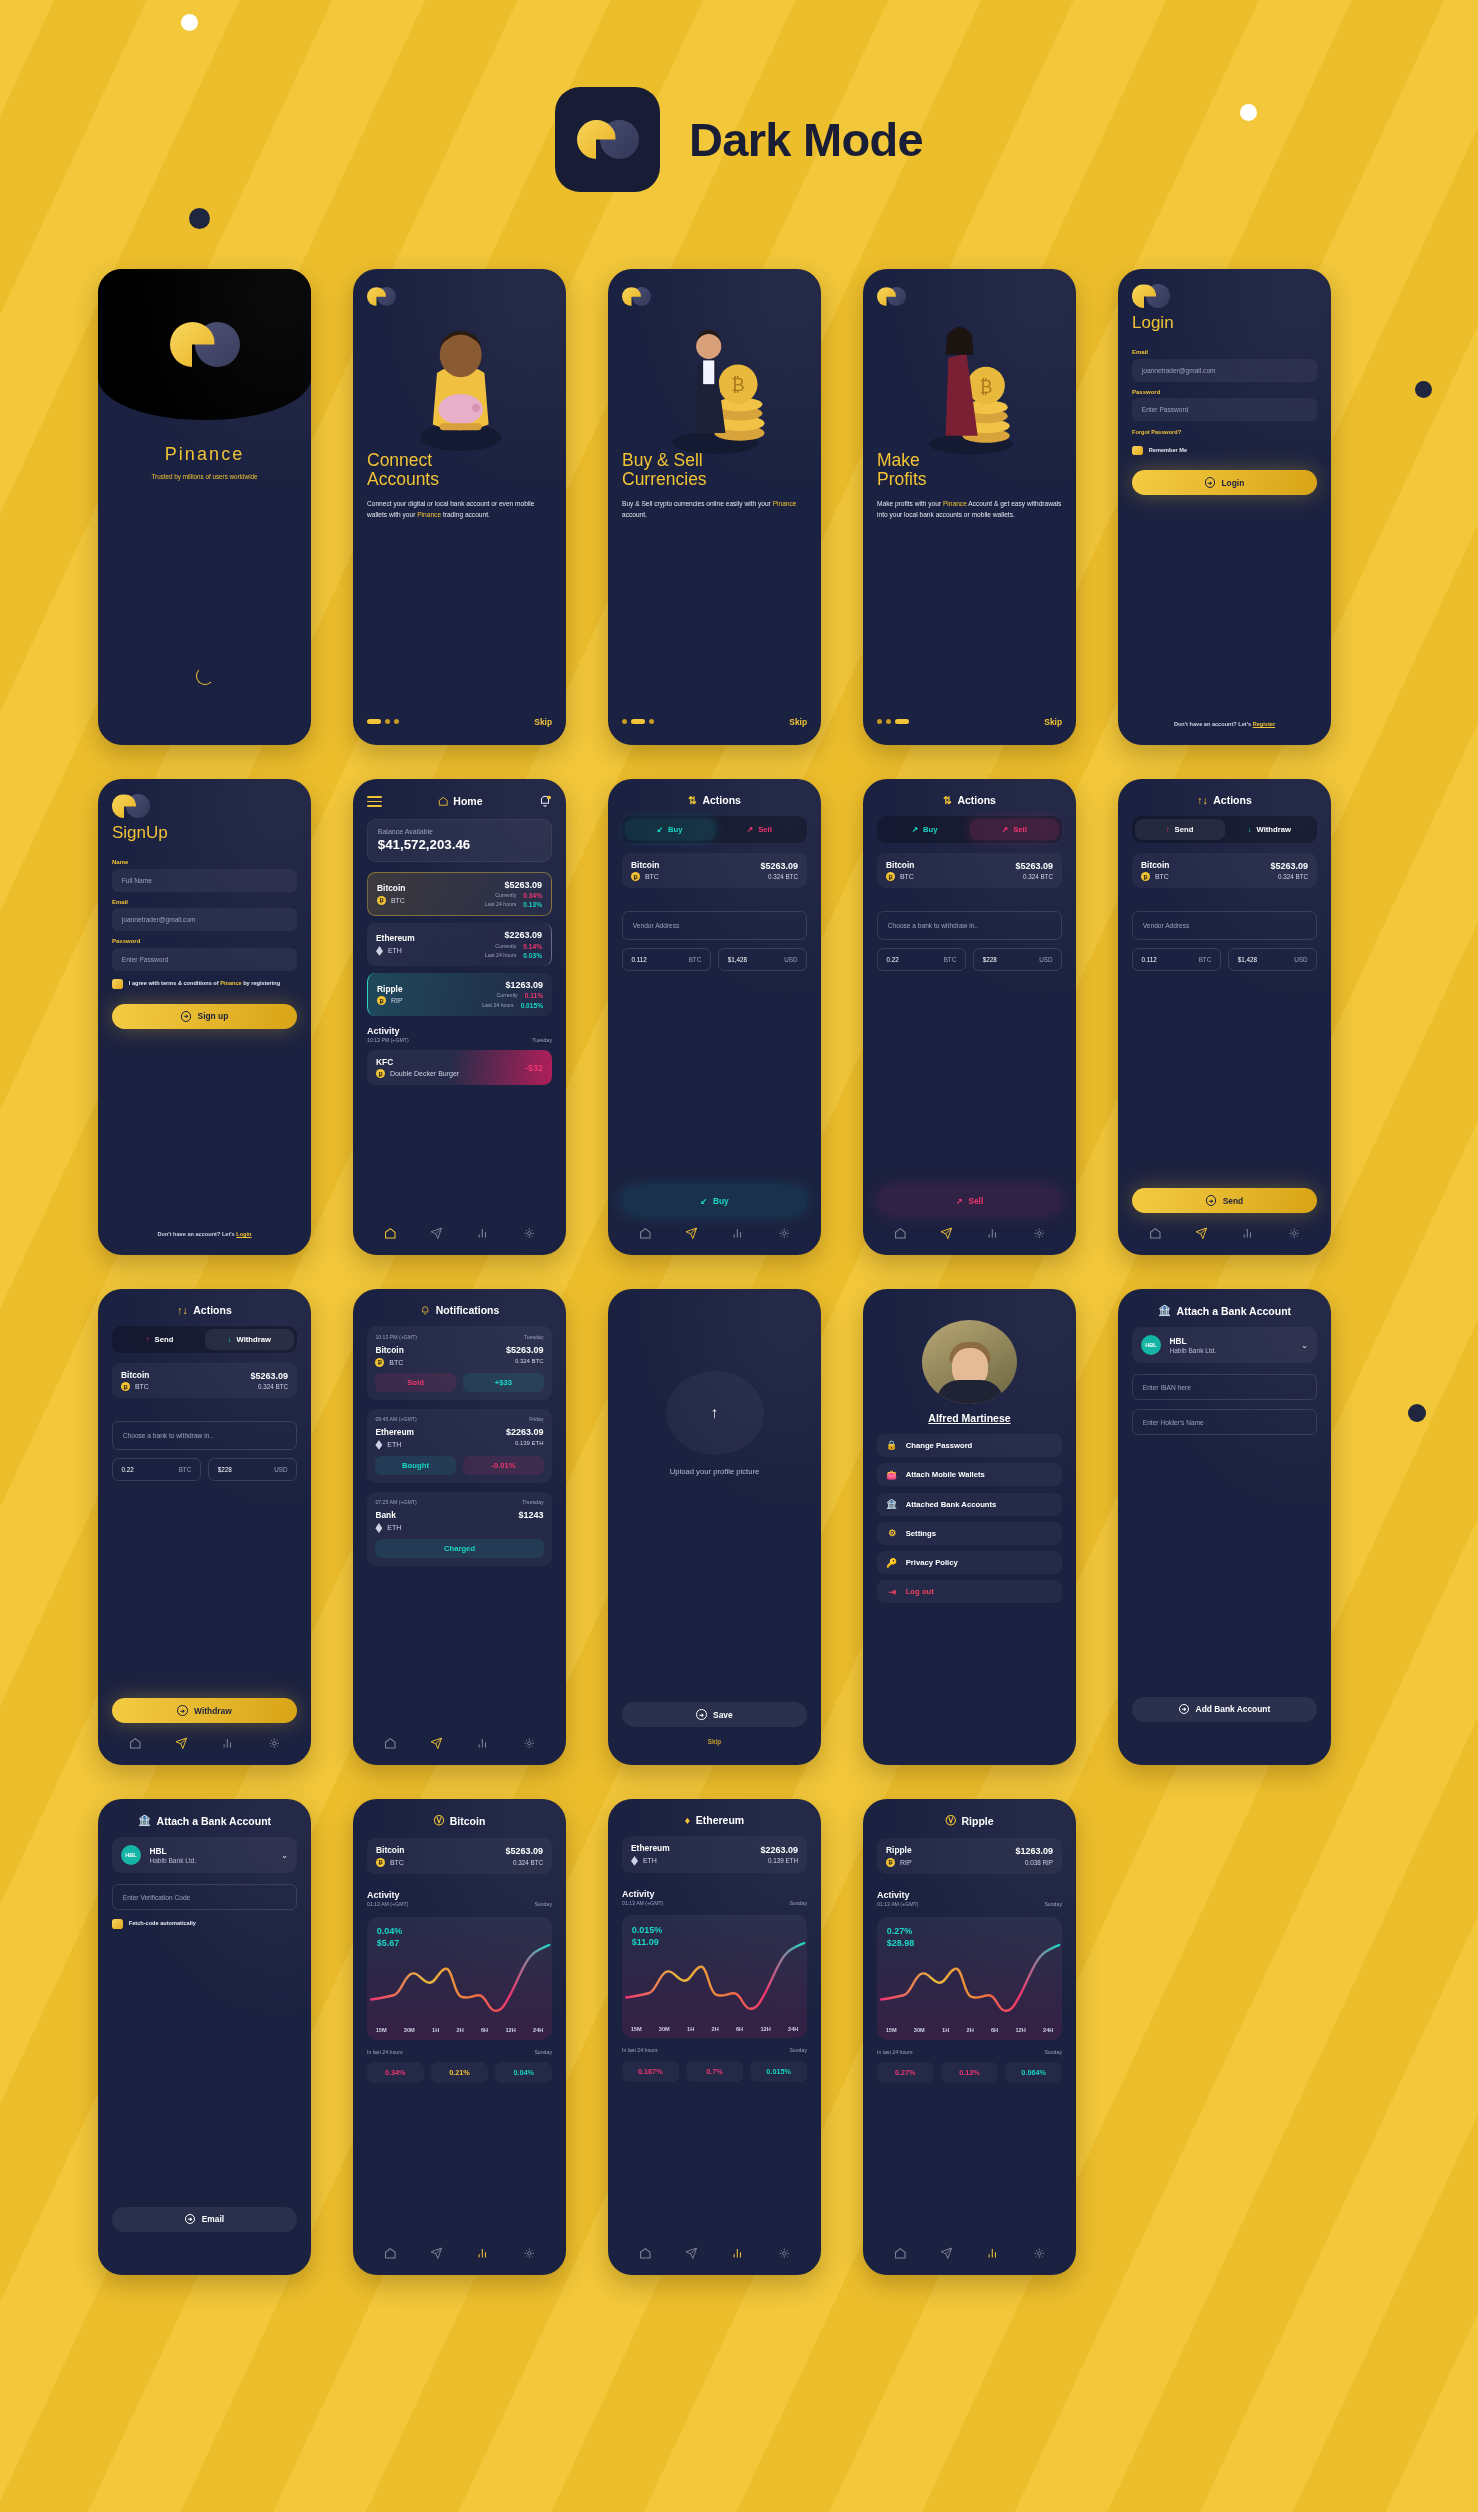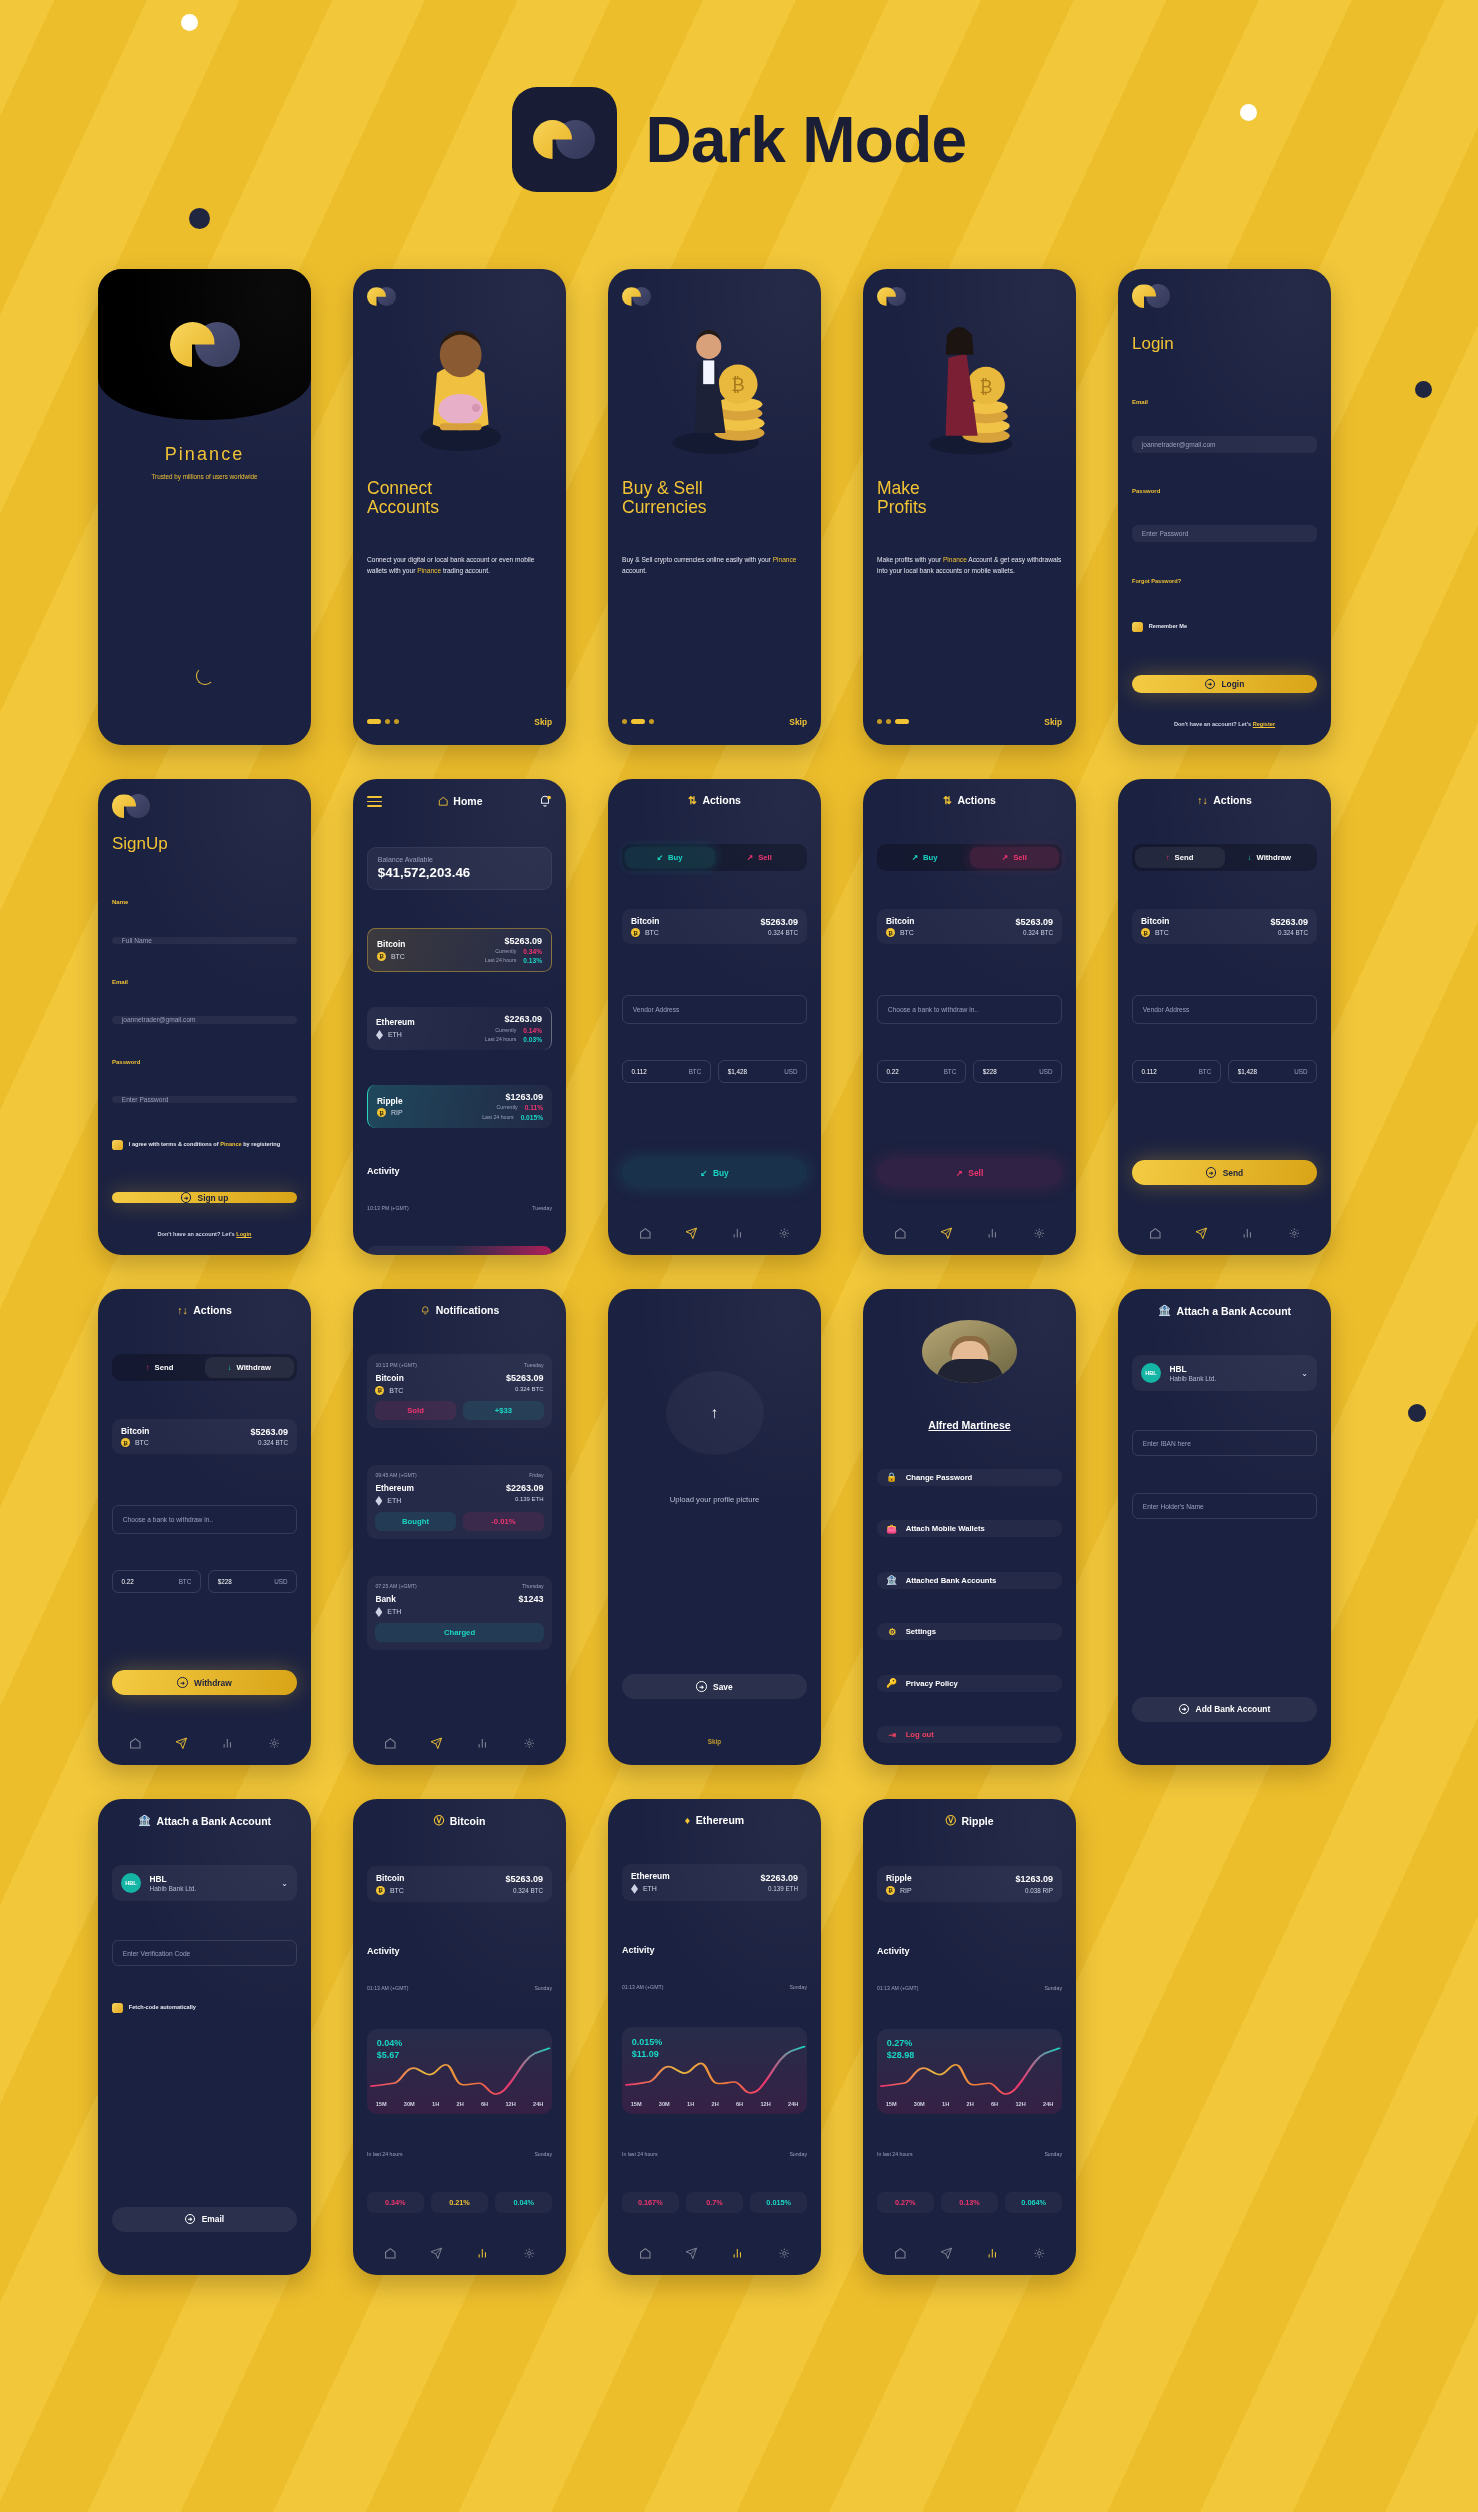"Dark Mode" .hdr-title { font-size: 64px -> 47px }
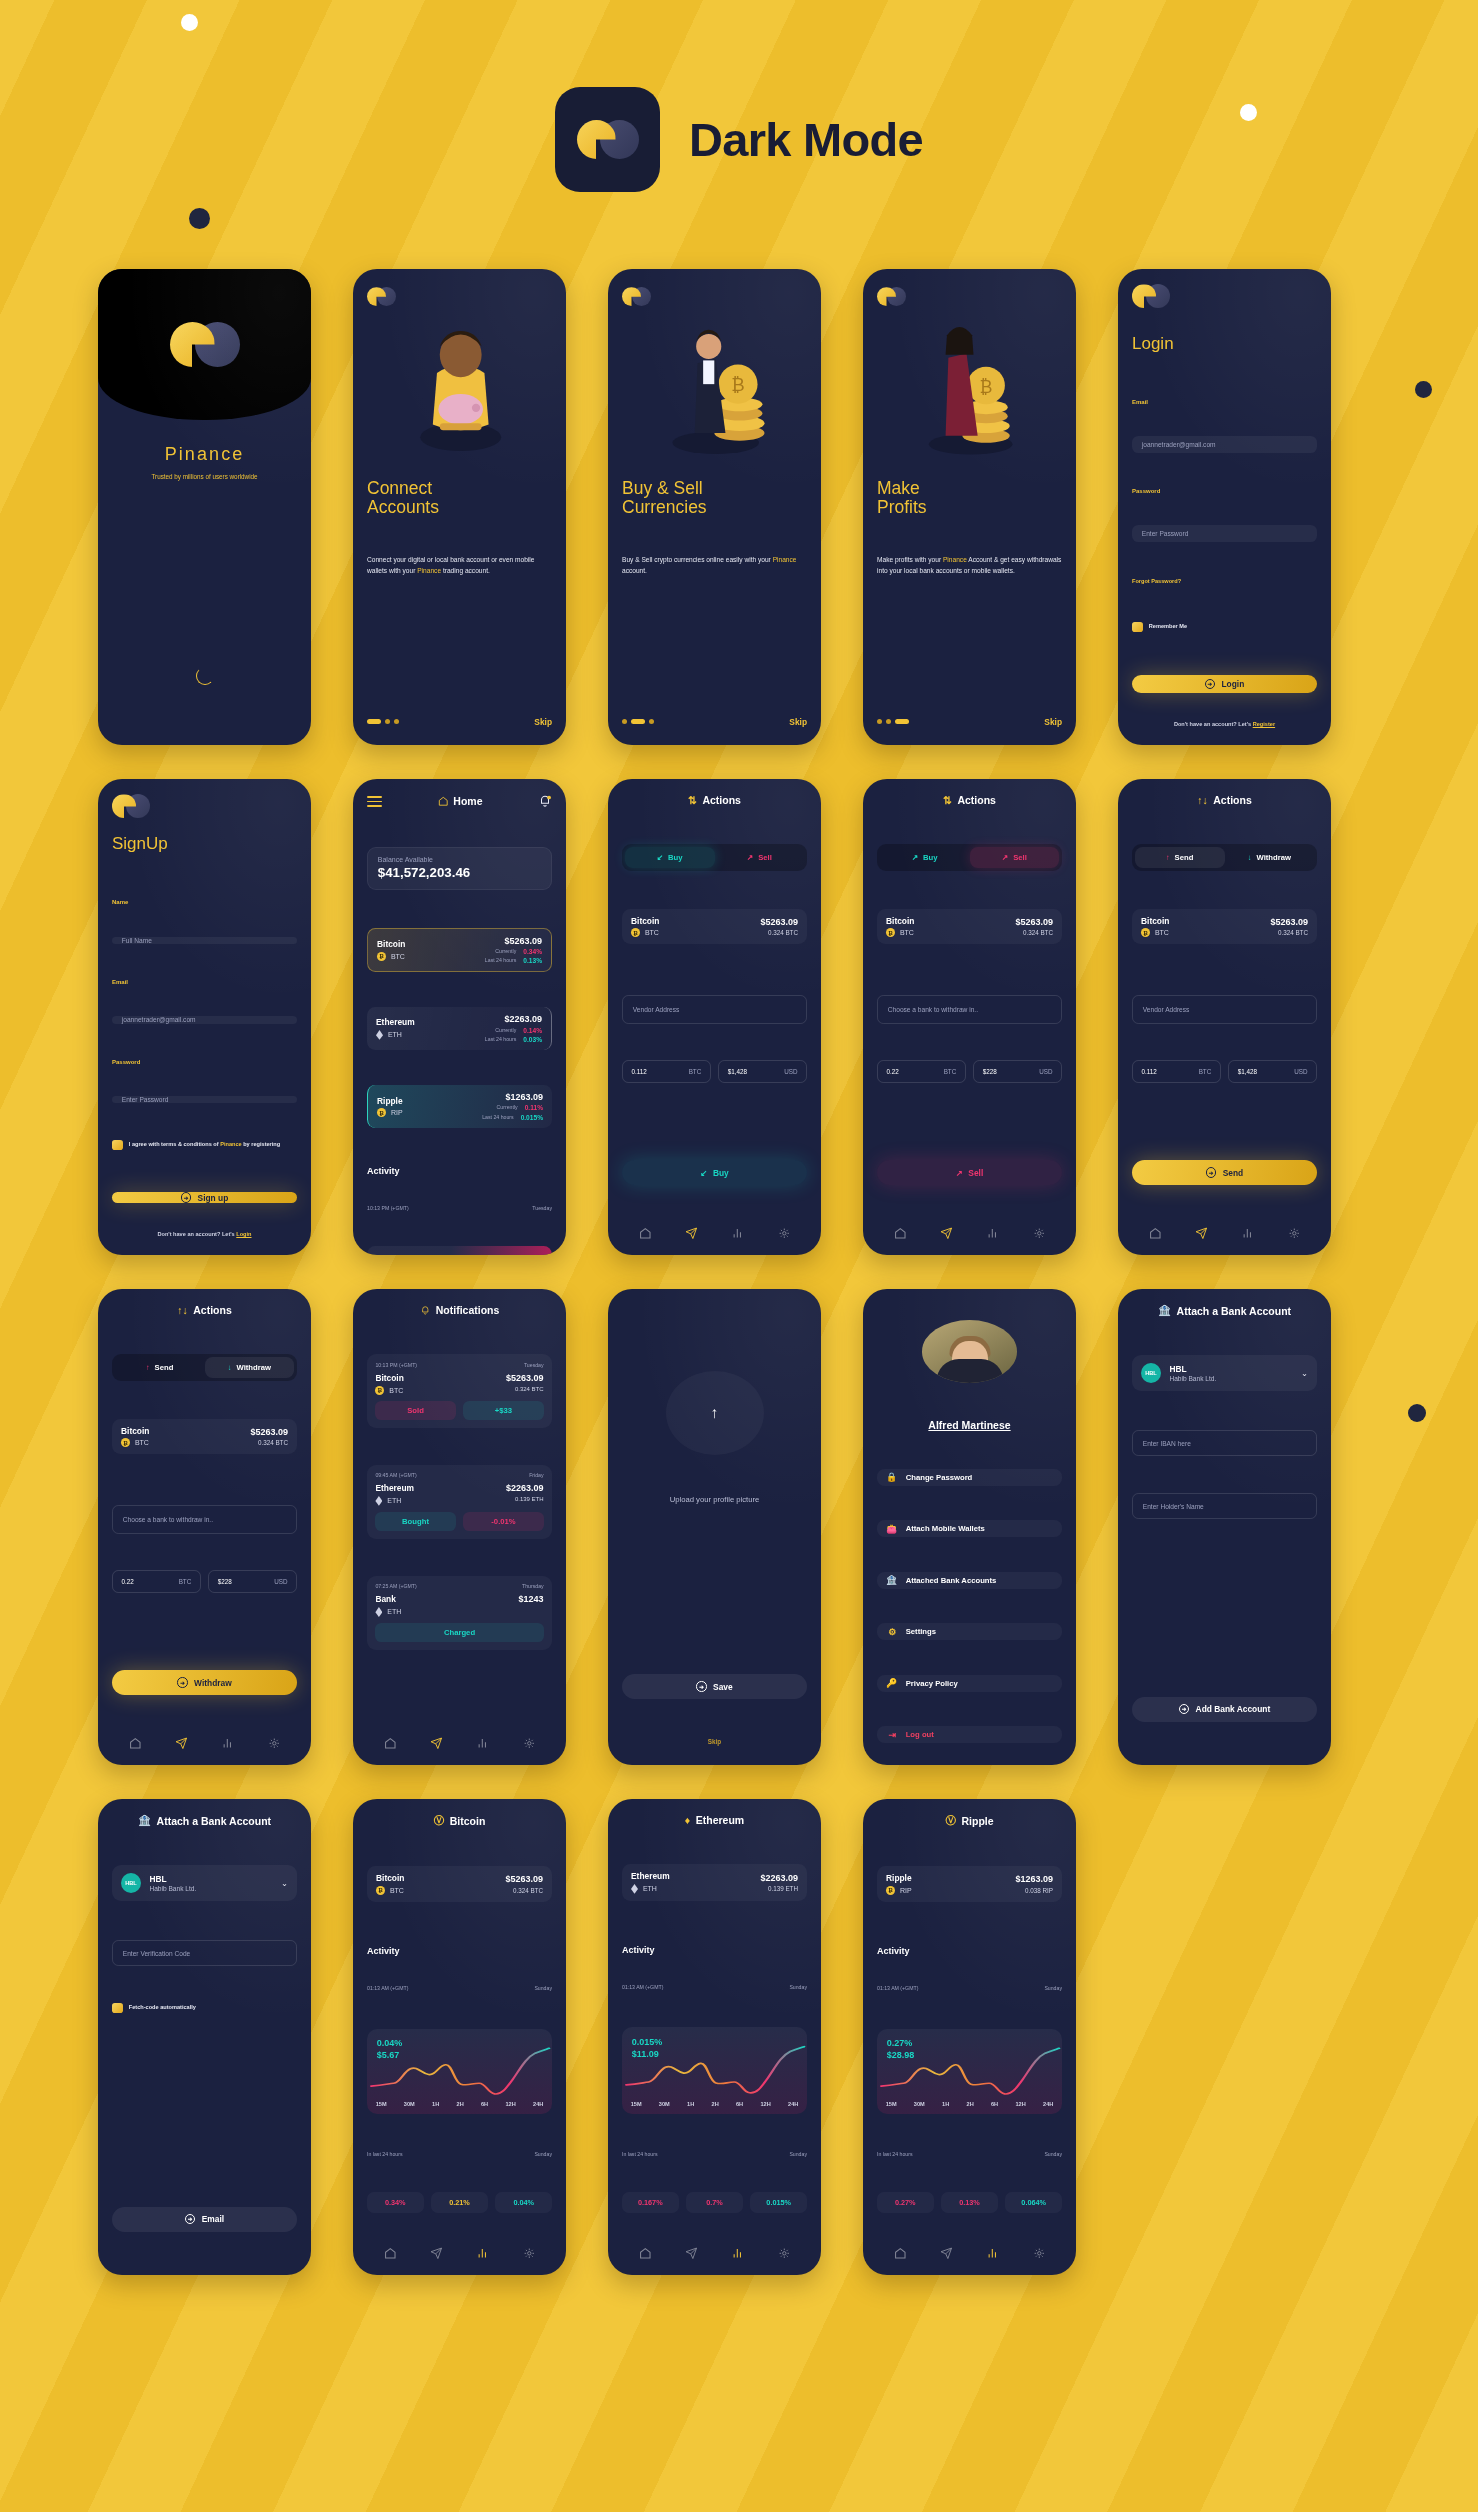"Login" .pad { gap: 28px -> none }
